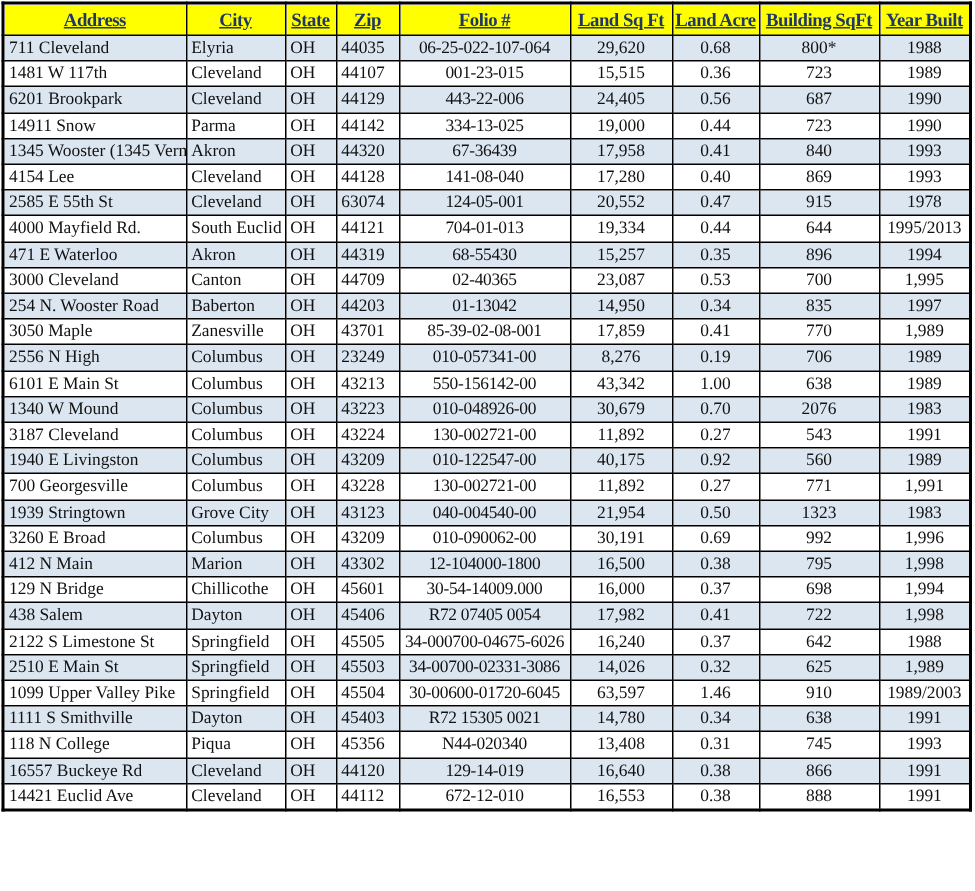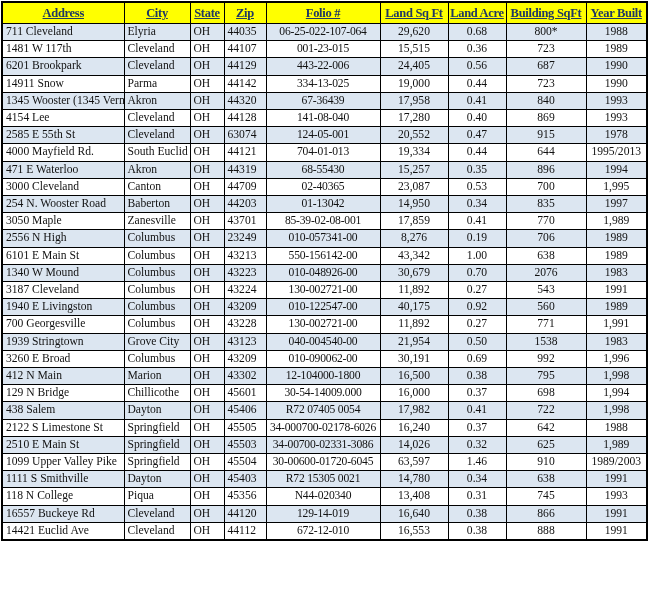"1538" td.align-center { text: 1538 -> 1323 }
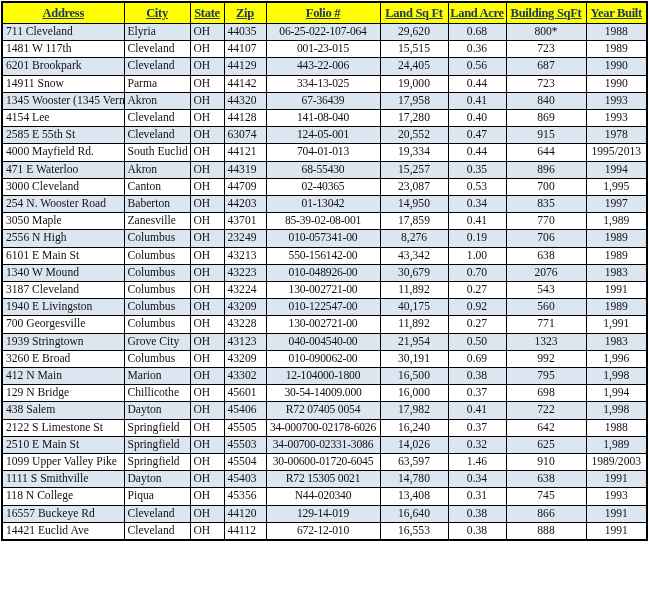"34-000700-02178-6026" td.align-center { text: 34-000700-02178-6026 -> 34-000700-04675-6026 }
